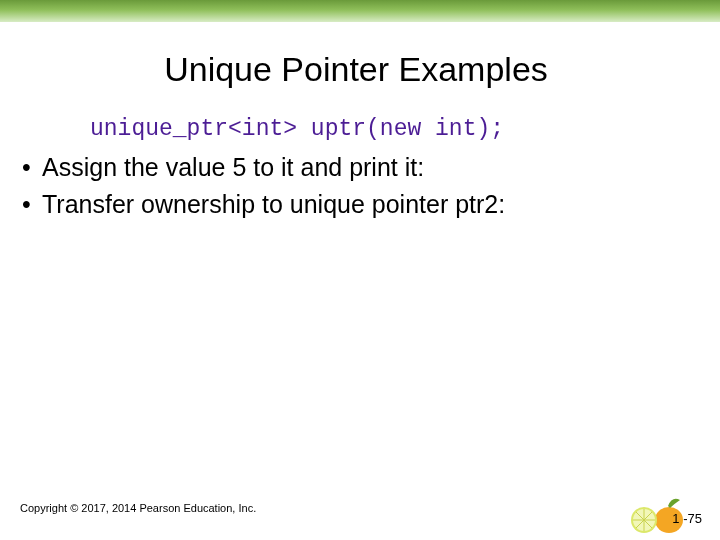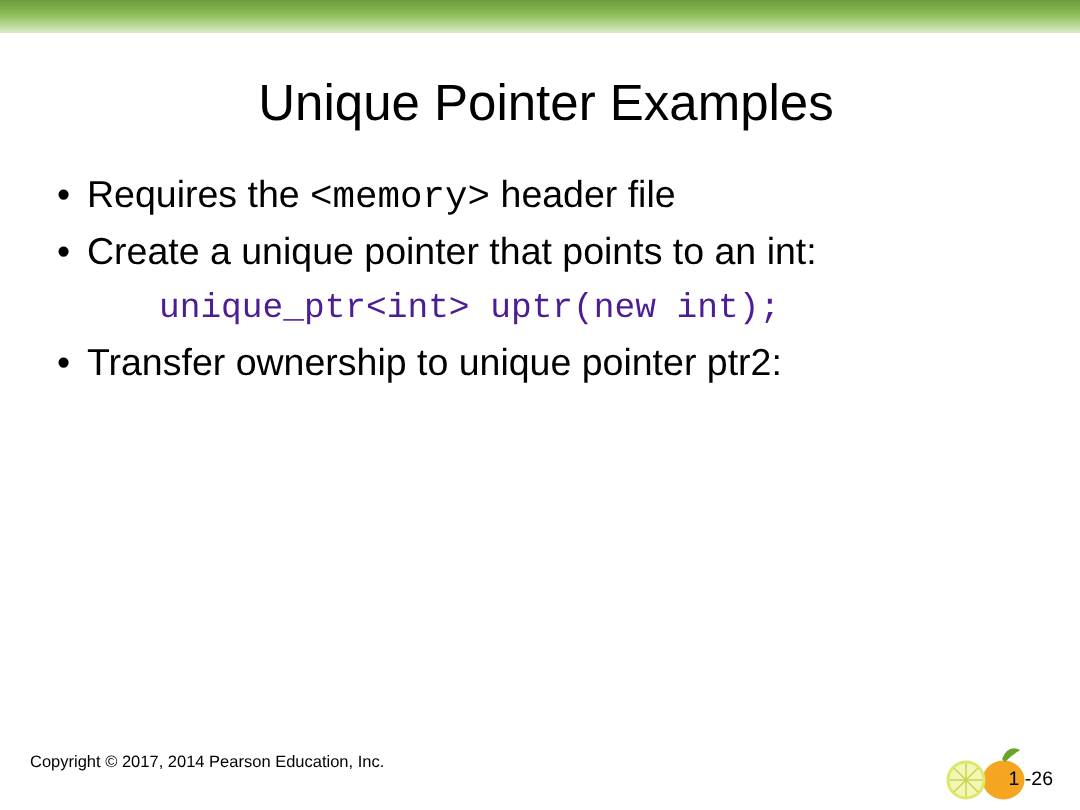"Unique Pointer Examples" .content { padding: 28px 26px 0 34px -> 28px 26px 0 18px }
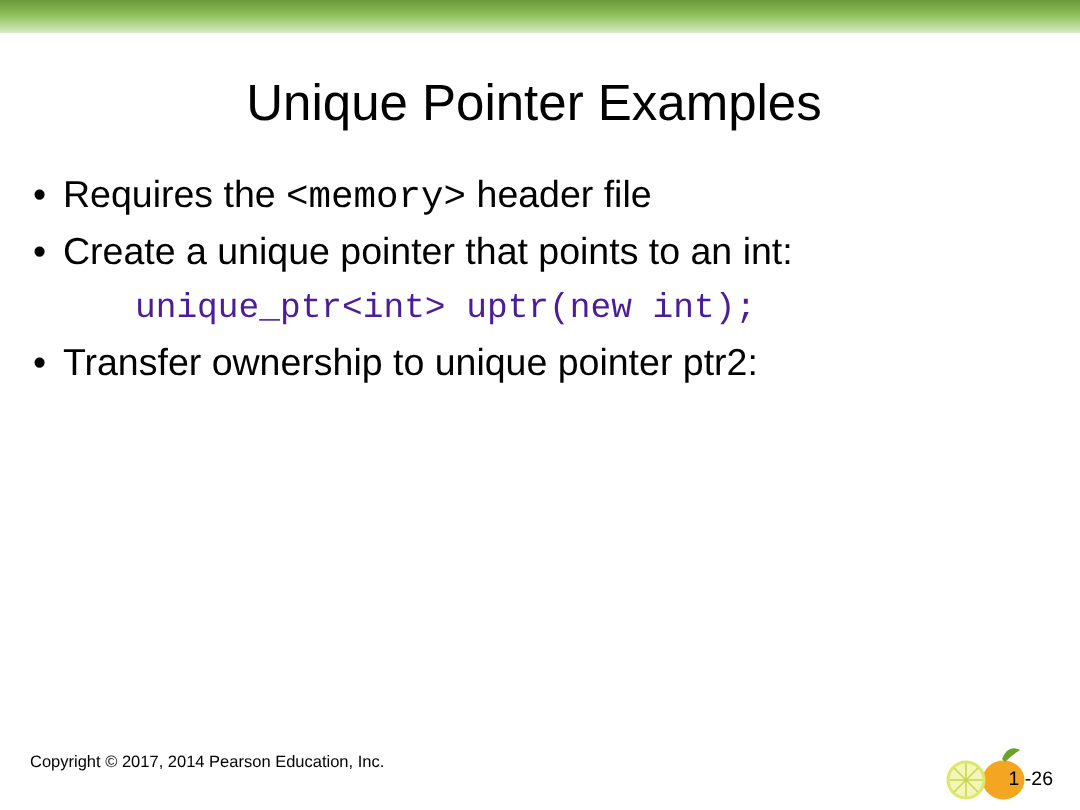"Requires the <memory> header file" ul.outer { html: <ul> <li> <span>Requires the </span><span>&lt;memory&gt;</span><span> header file</span> </li> <li> <span>Create a unique pointer that points to an int:</span> </li> </ul> -> none }
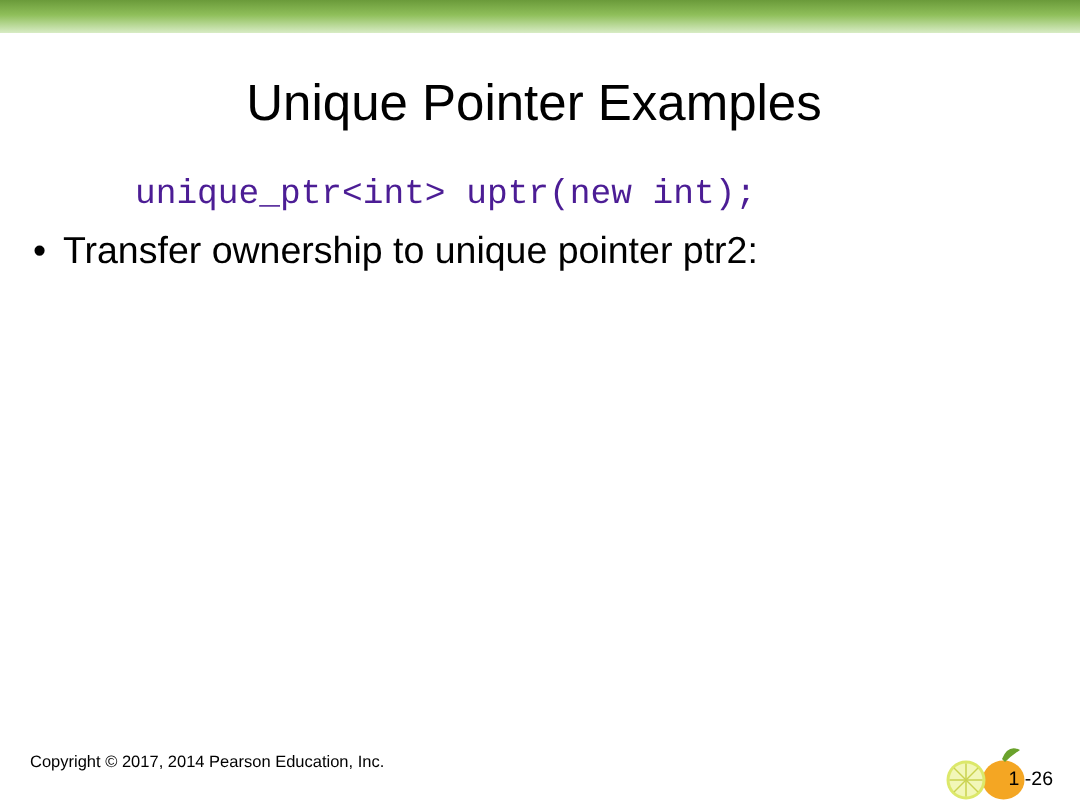"Assign the value 5 to" ul.outer { html: none -> <ul> <li> <span>Assign the value 5 to it and print it:</span> </li> </ul> }
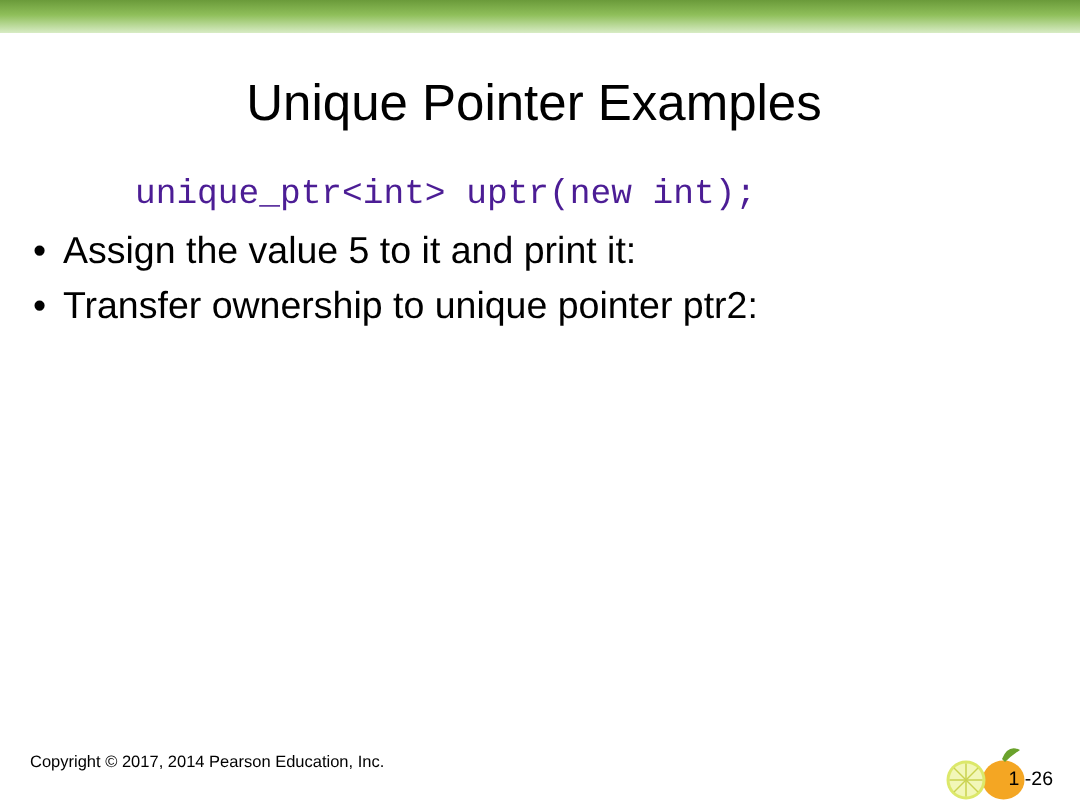"1 -26" div.pagenum { text: -26 -> -75 }
